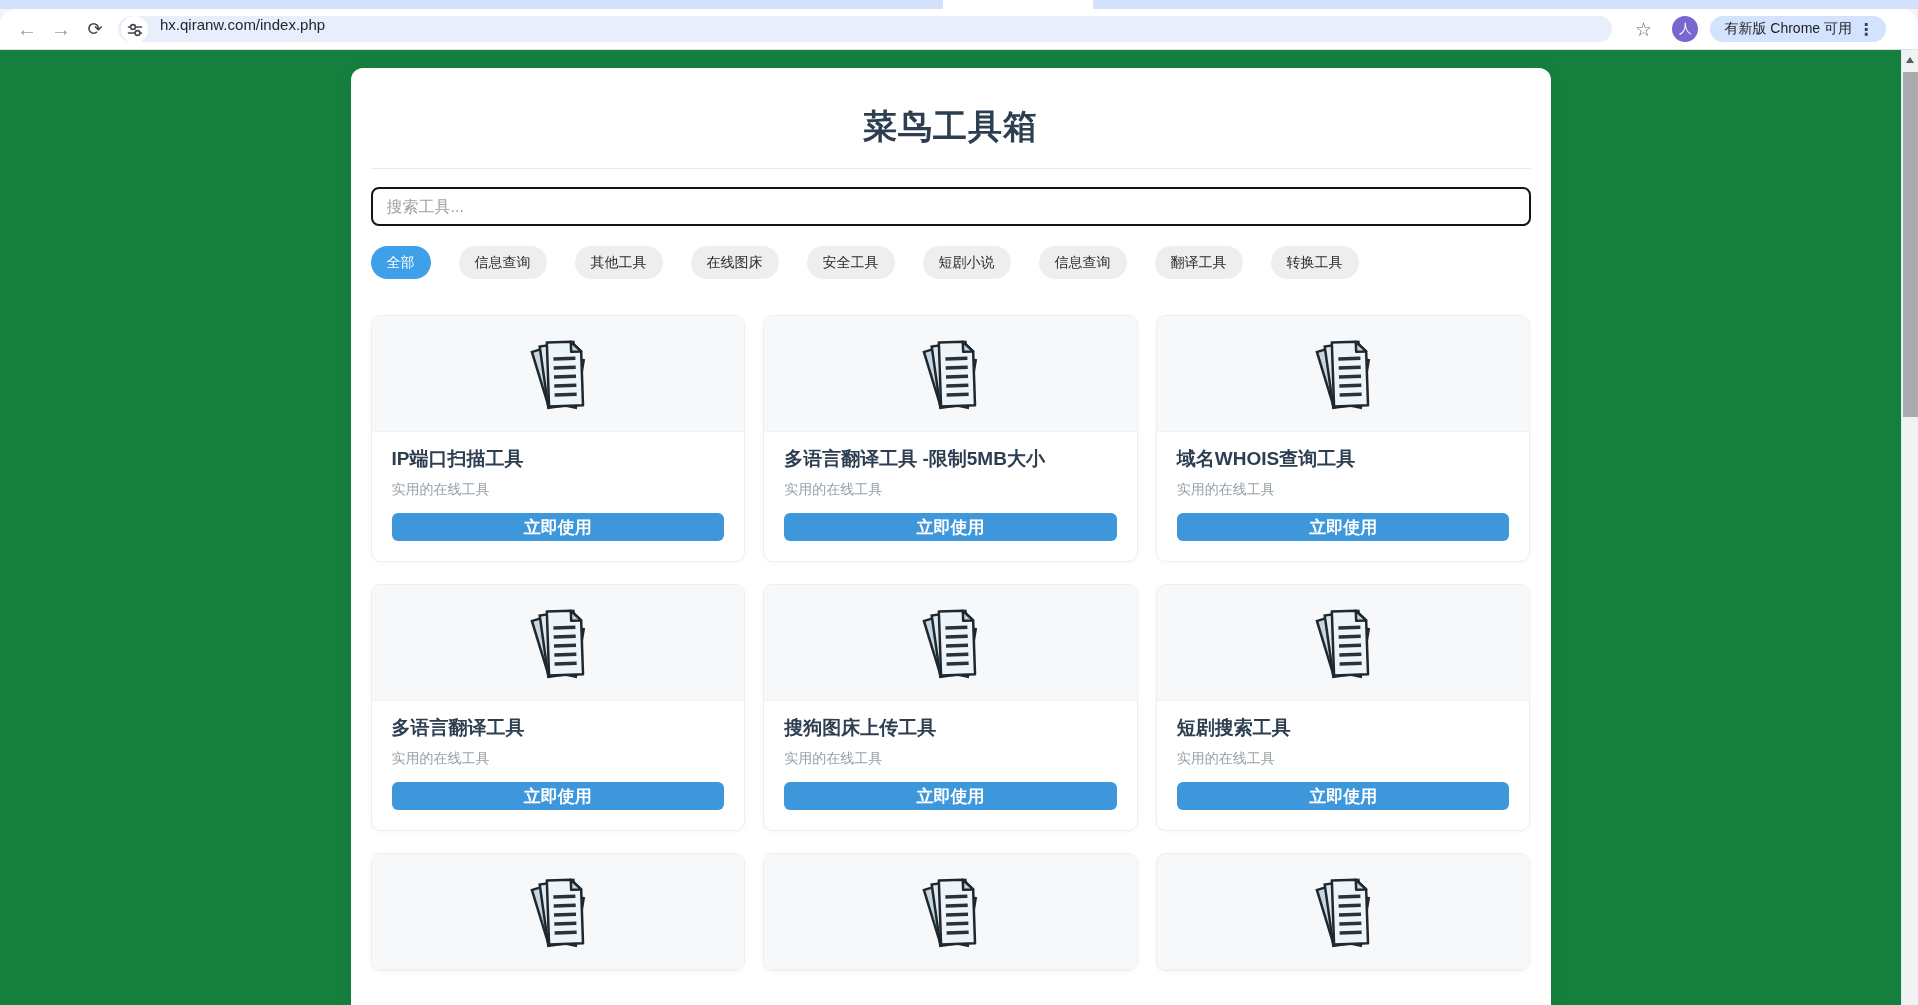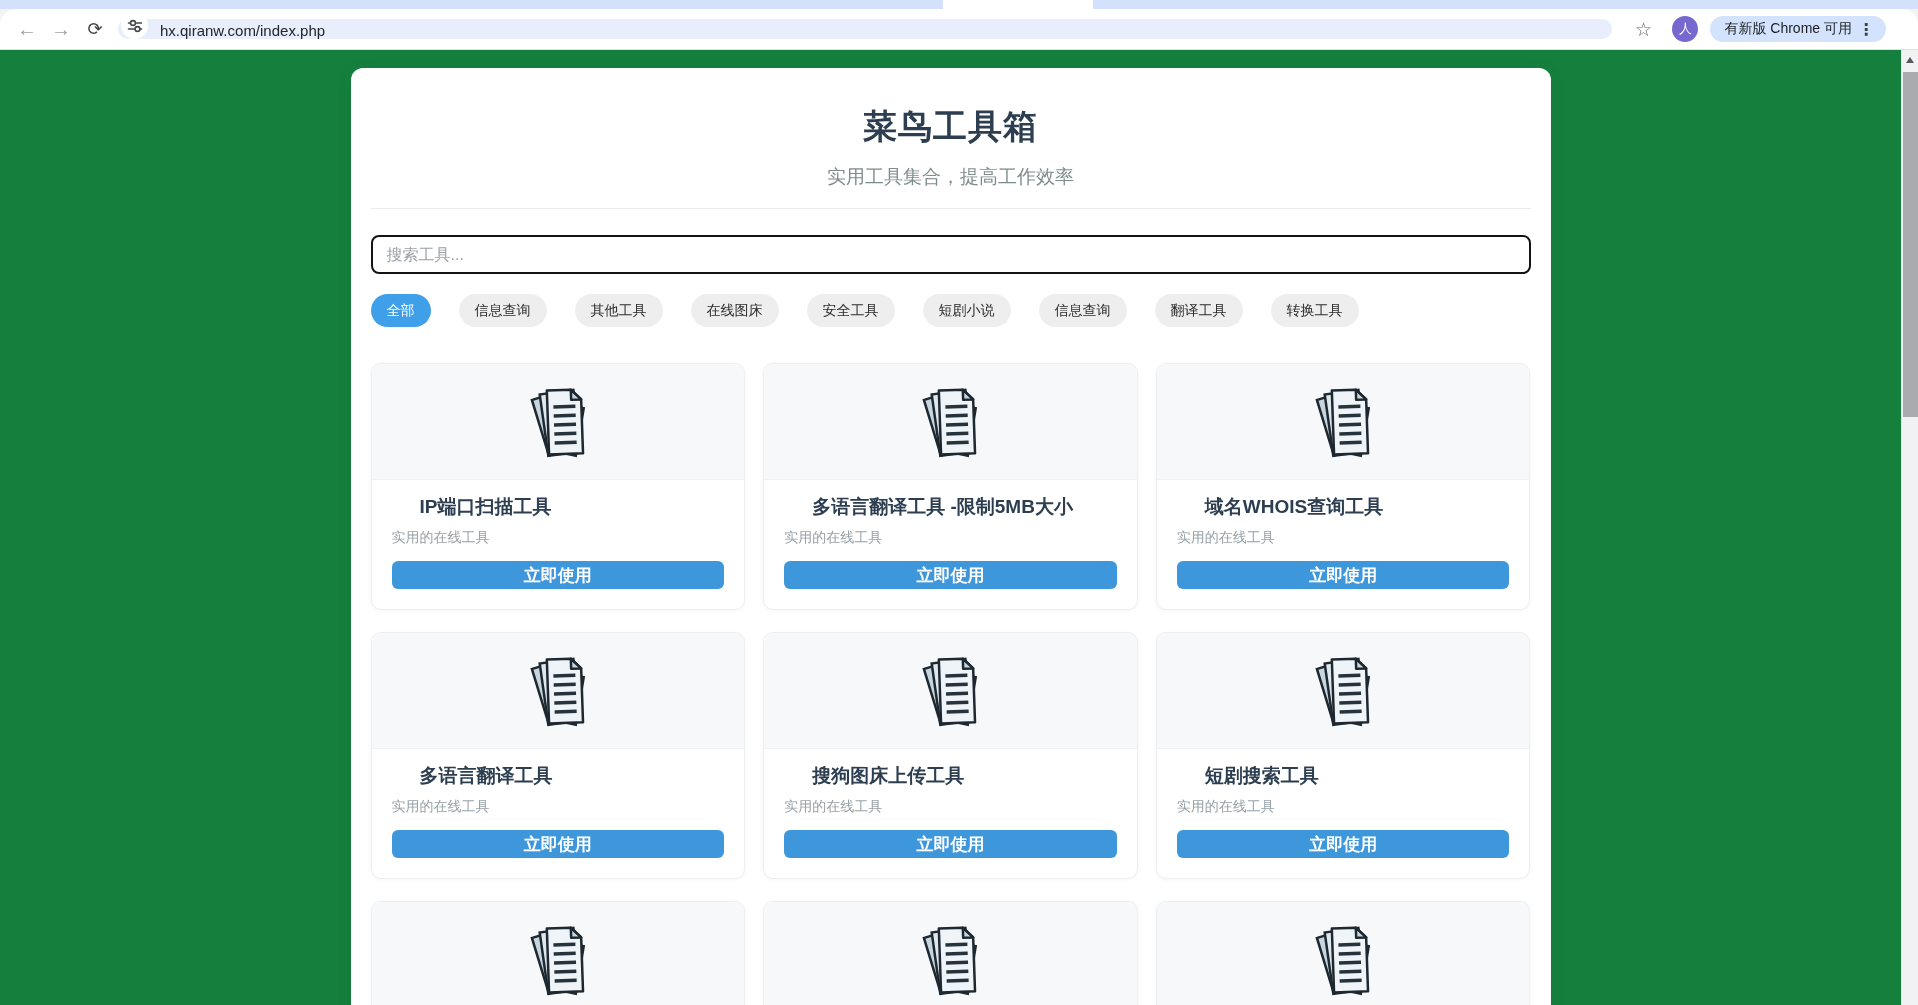"hx.qiranw.com/index.php" .omnibox { align-items: flex-end -> flex-start; height: 20px -> 26px }
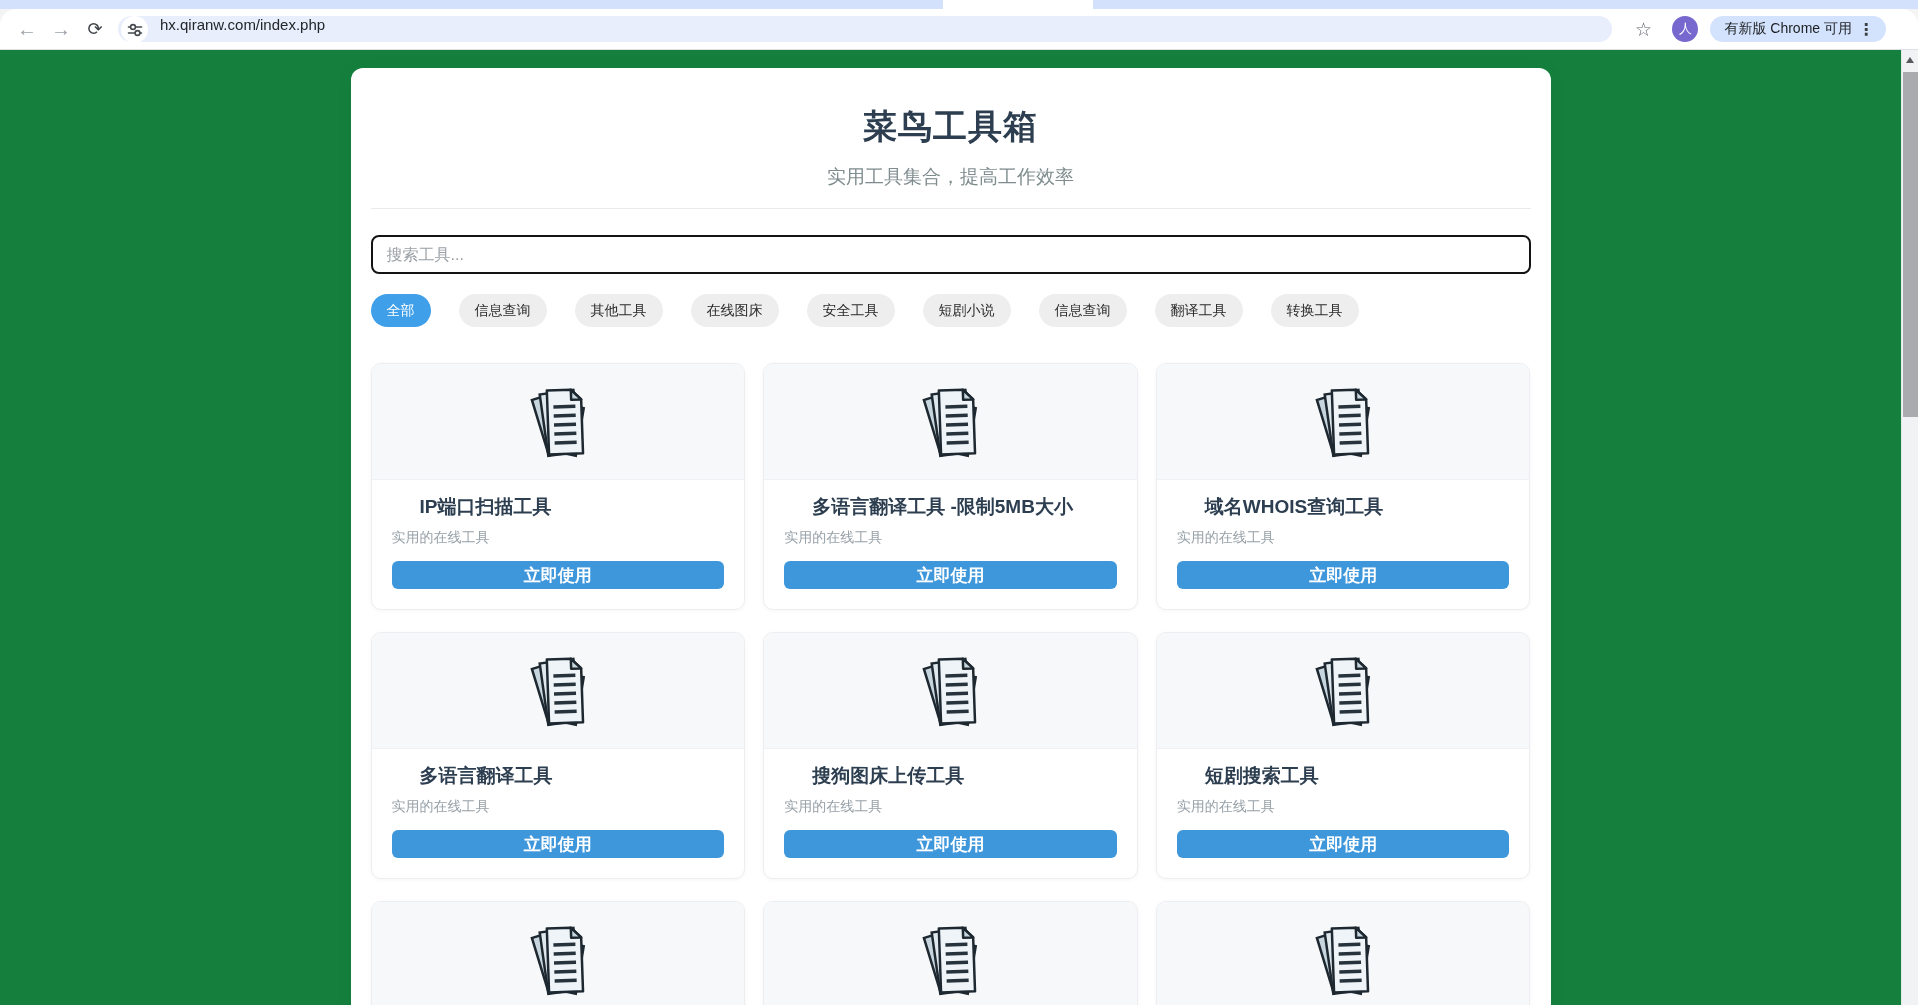"实用工具集合，提高工作效率" div.page-subtitle { html: <div>实用工具集合，提高工作效率</div> -> none }
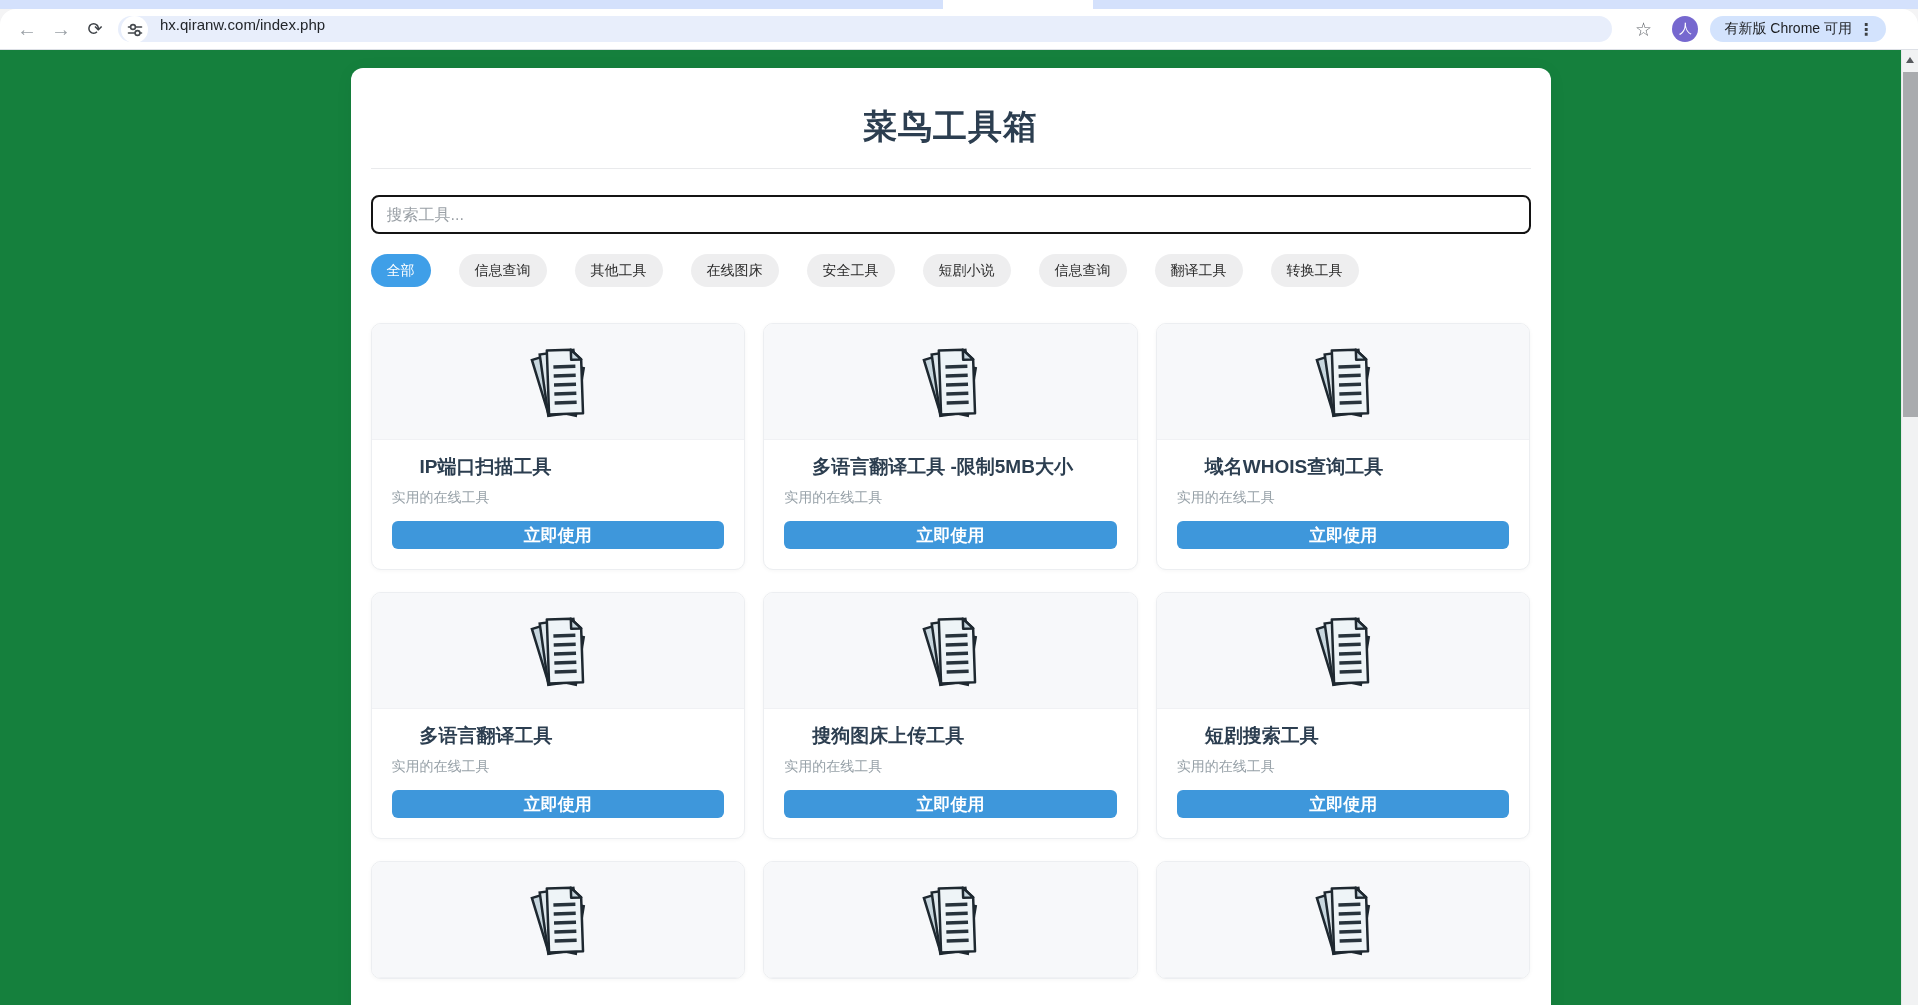"搜索工具..." .search-input { margin-top: 26px -> 18px }
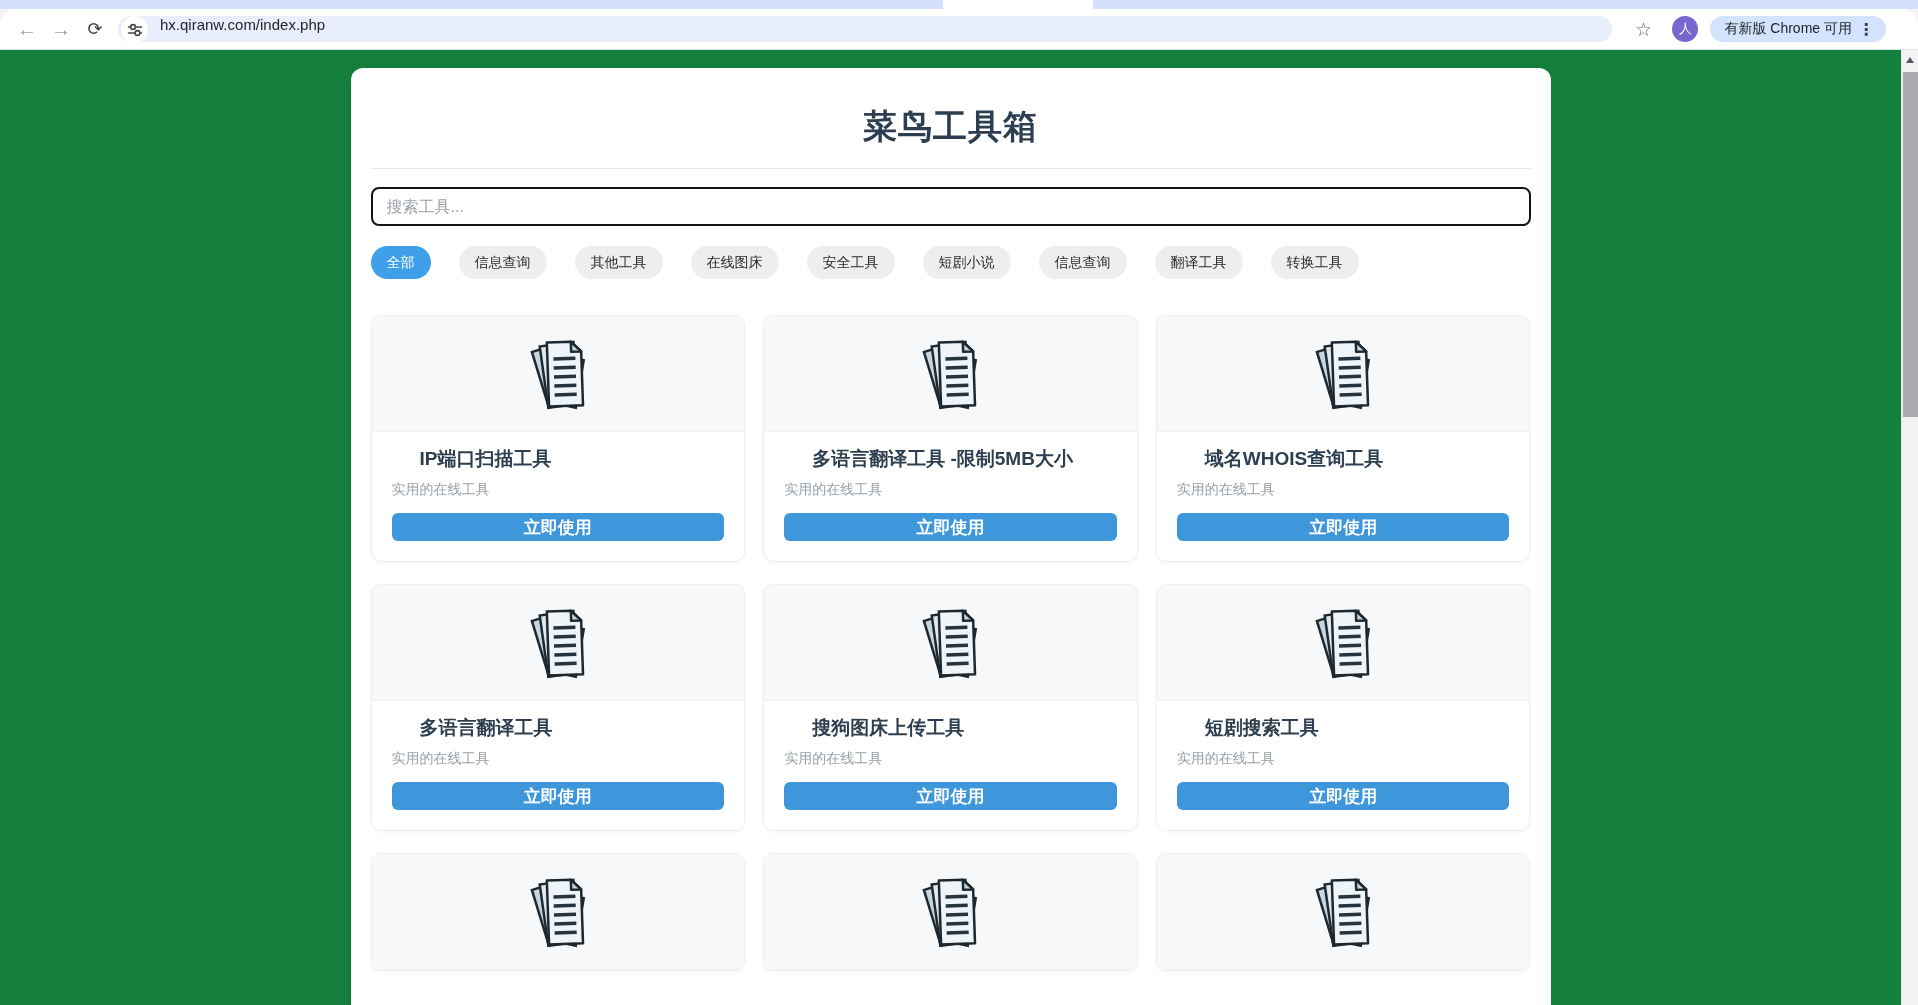"IP端口扫描工具" .card-title { margin-left: 28px -> none }
